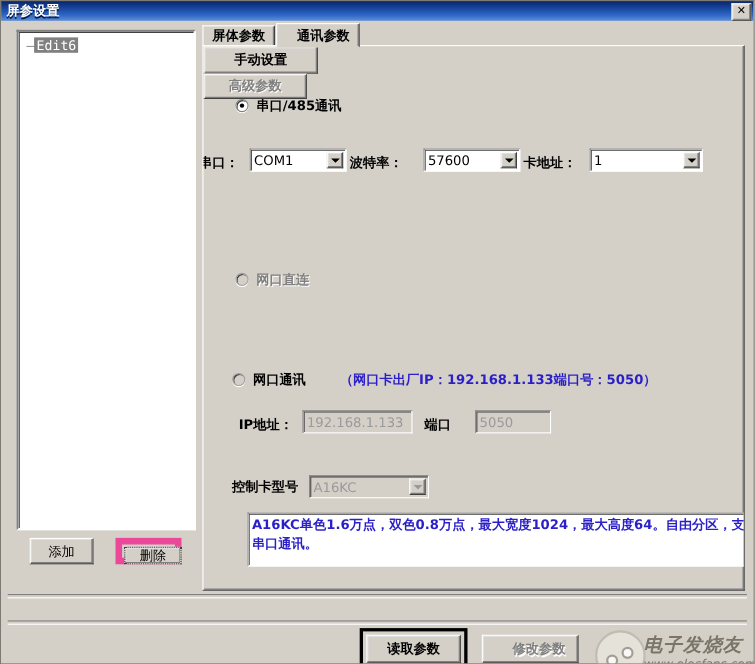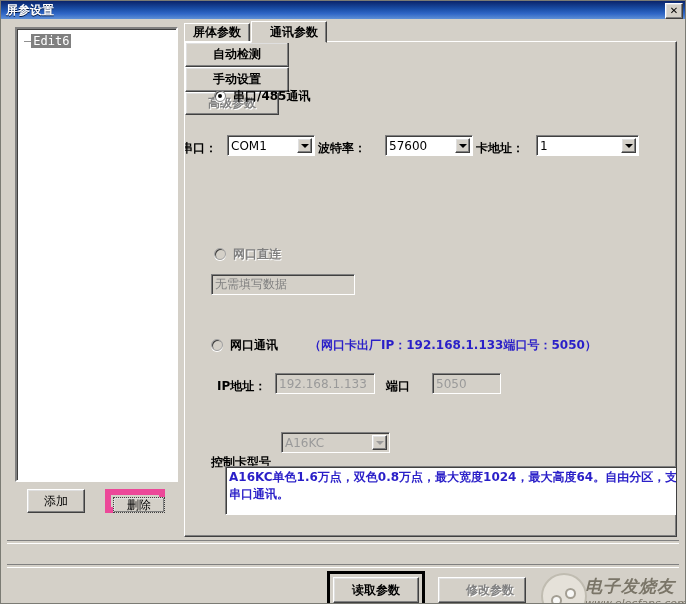"自动检测" div.btn { html: <div>自动检测</div> -> none }
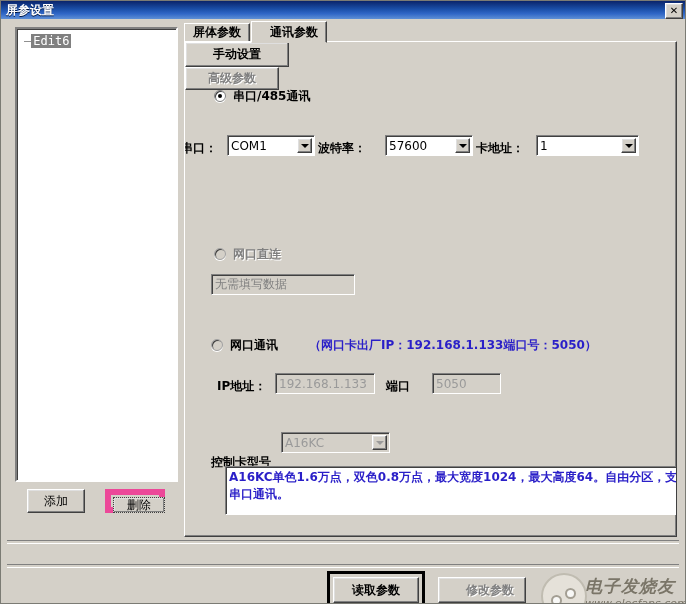"无需填写数据" div.field { html: <div> <span>无需填写数据</span> </div> -> none }
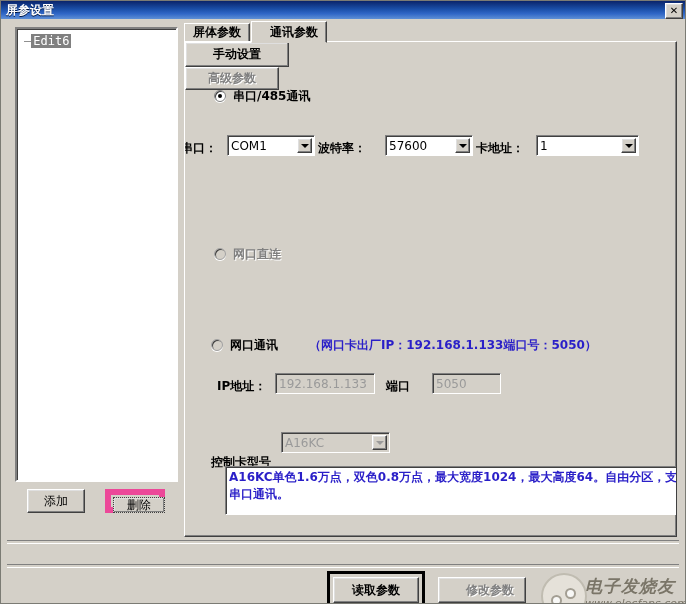"控制卡型号" div.lbl { top: 412px -> 392px }
